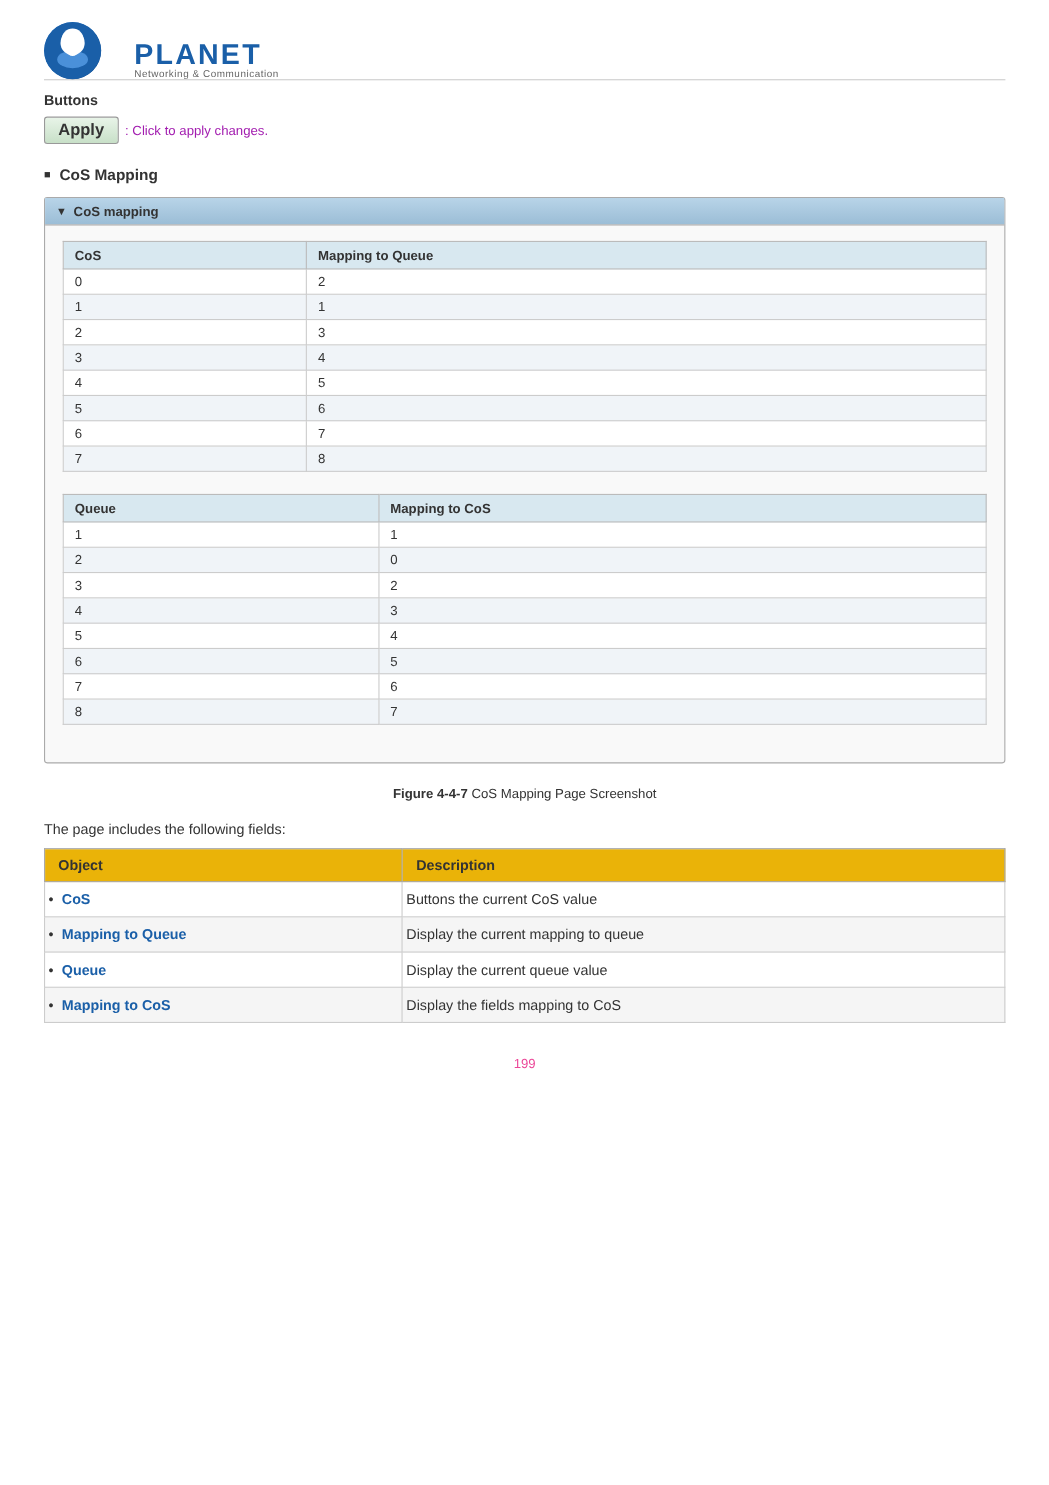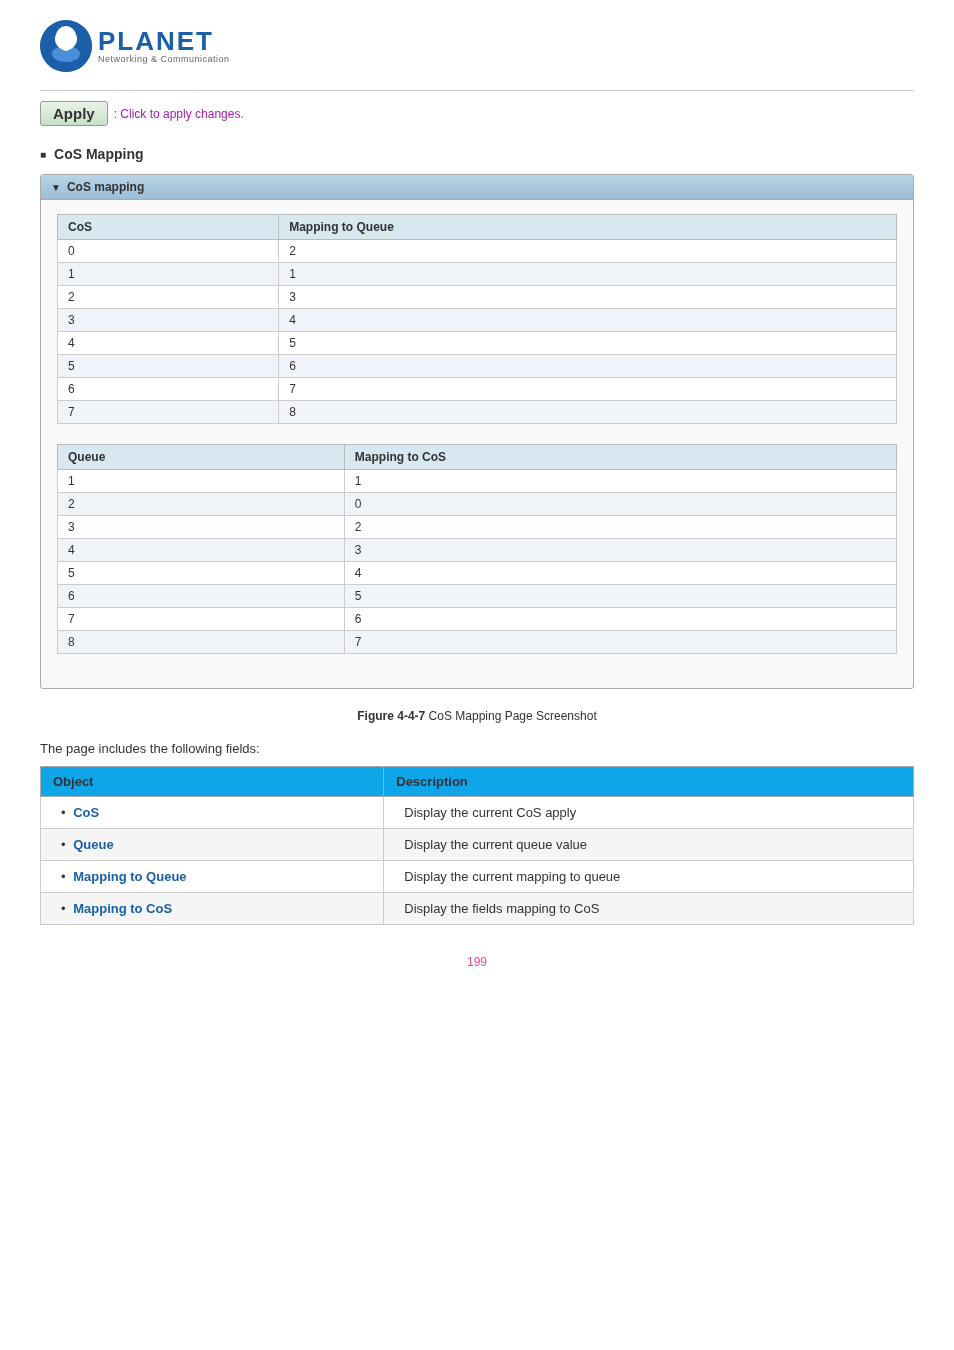"PLANET" .logo-area { align-items: center -> flex-end; gap: none -> 24px; margin-bottom: 18px -> none }
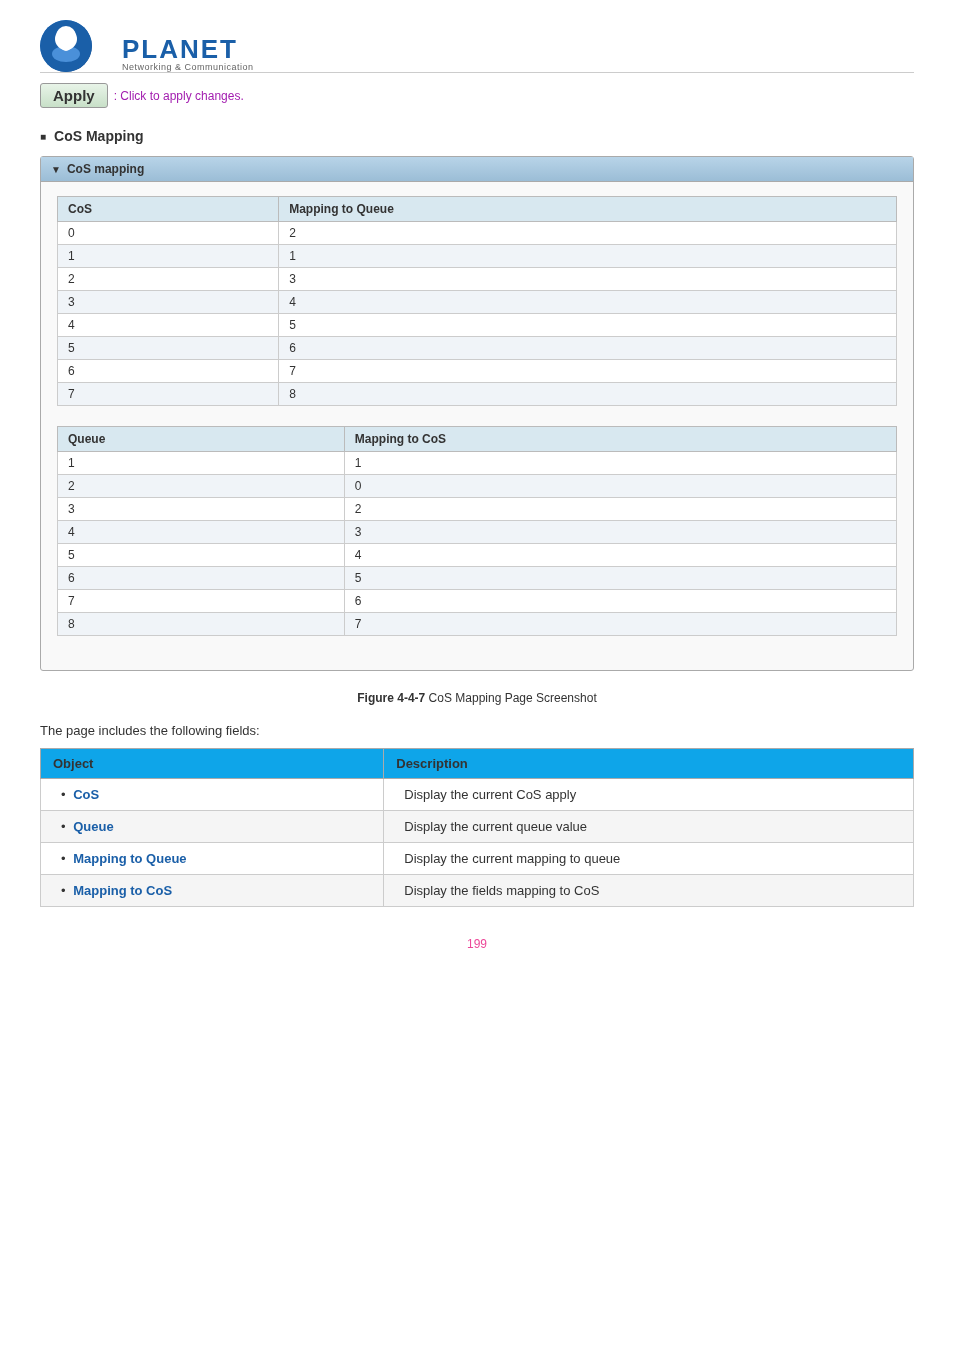"Buttons" div.section-title { html: none -> <div>Buttons</div> }
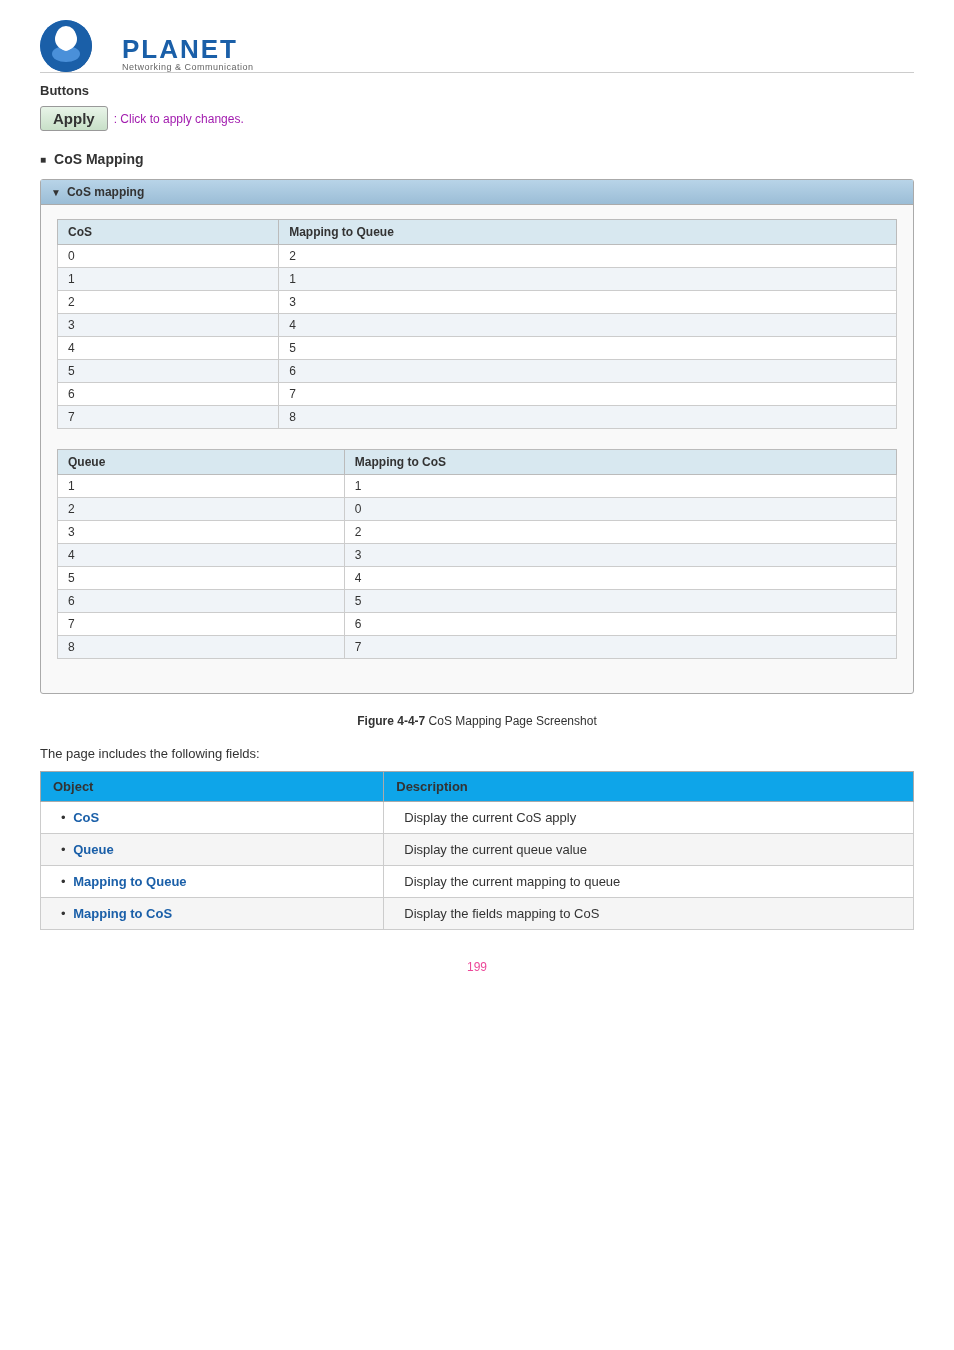"Object" .fields-table th { background: #0ea5e9 -> #eab308 }
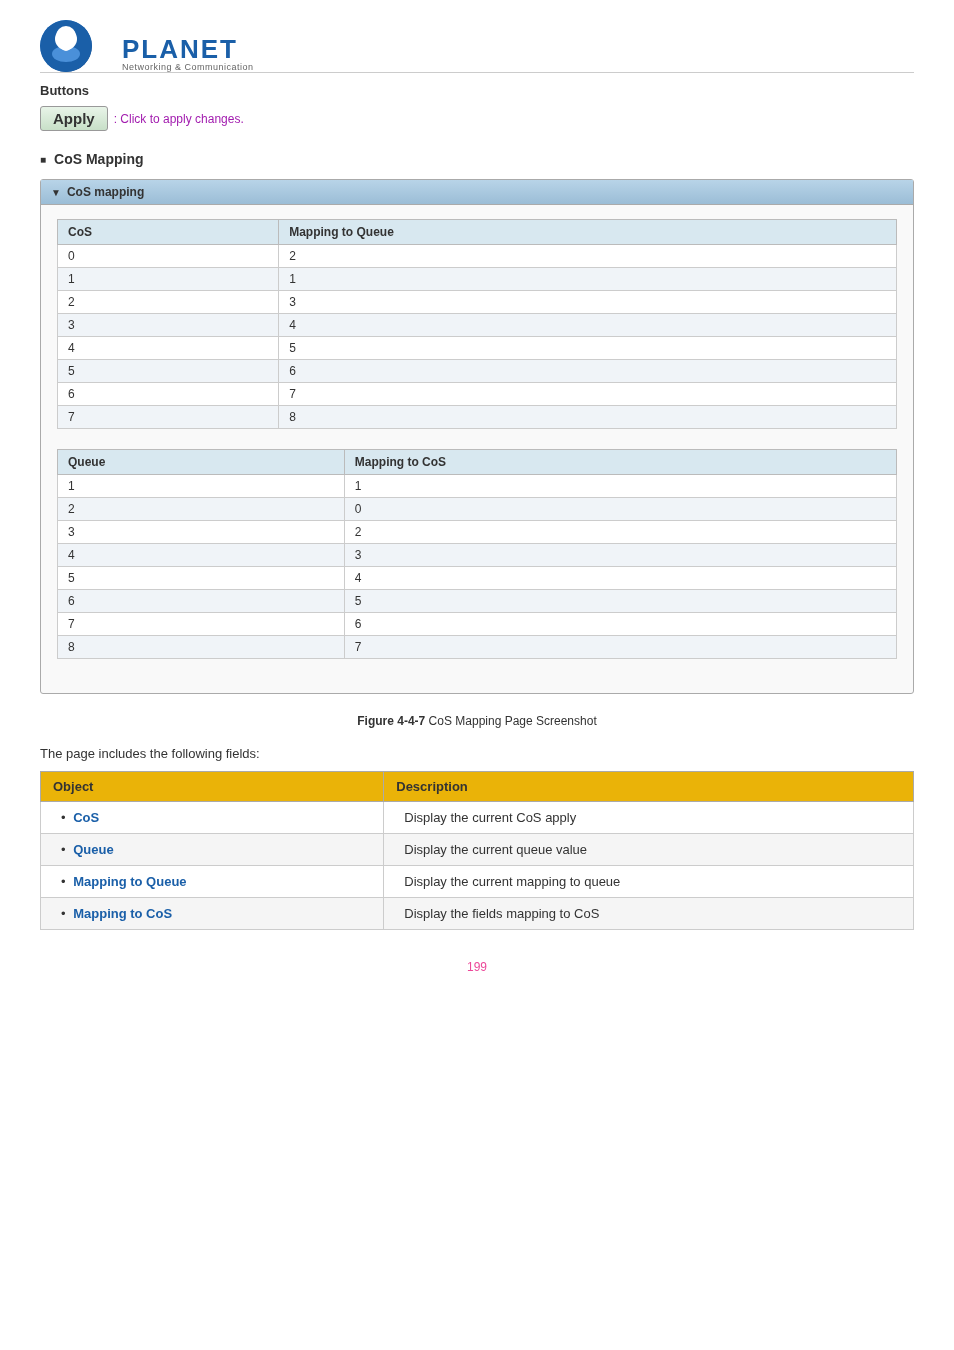"• CoS" .fields-table td { padding: 8px 20px -> 8px 3px }
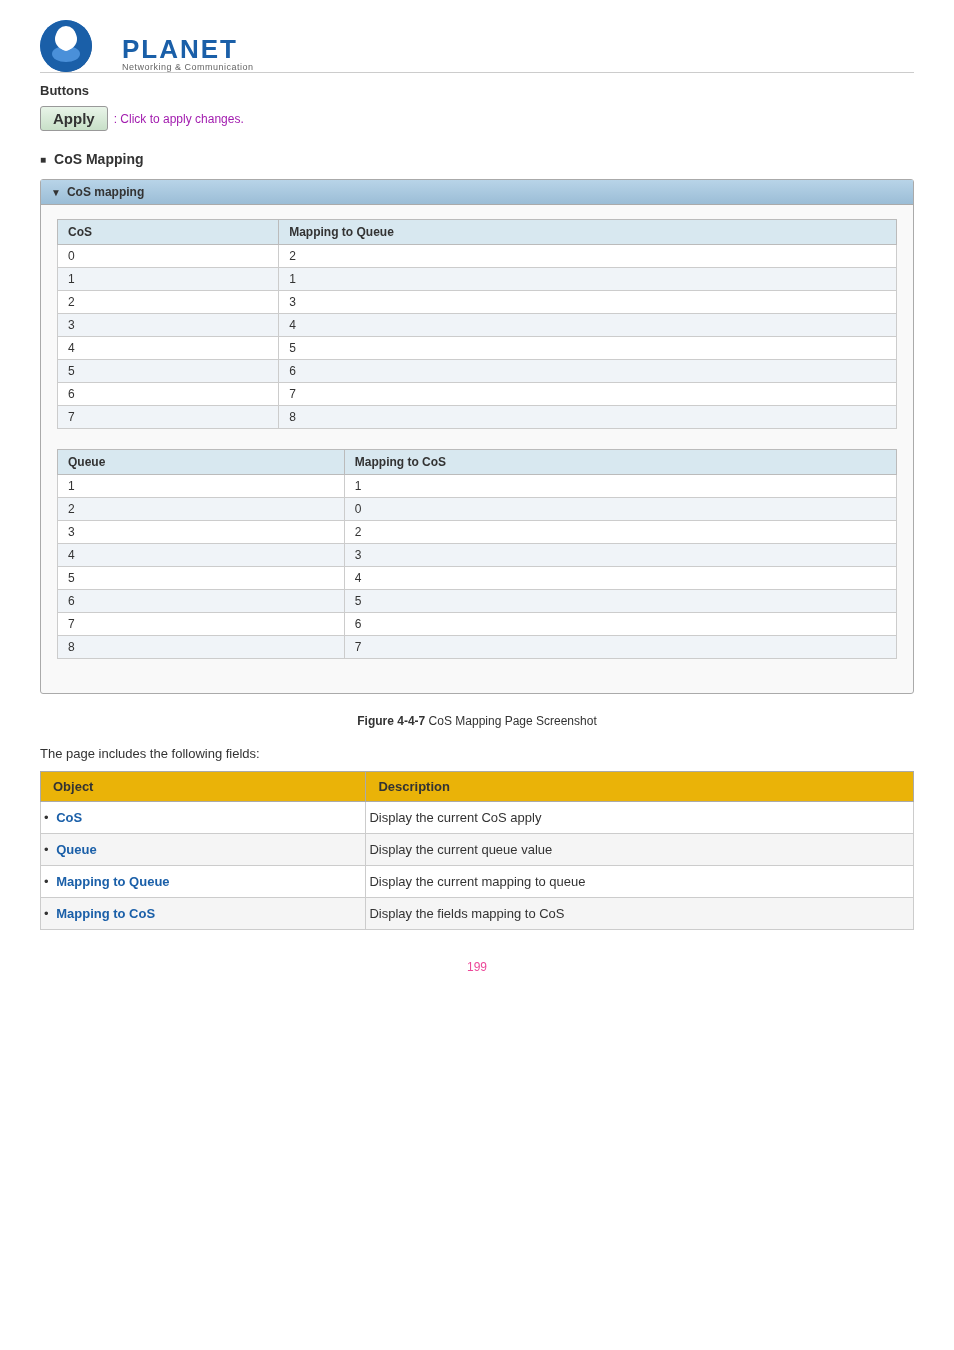"Display the current CoS apply" td { text: Display the current CoS apply -> Buttons the current CoS value }
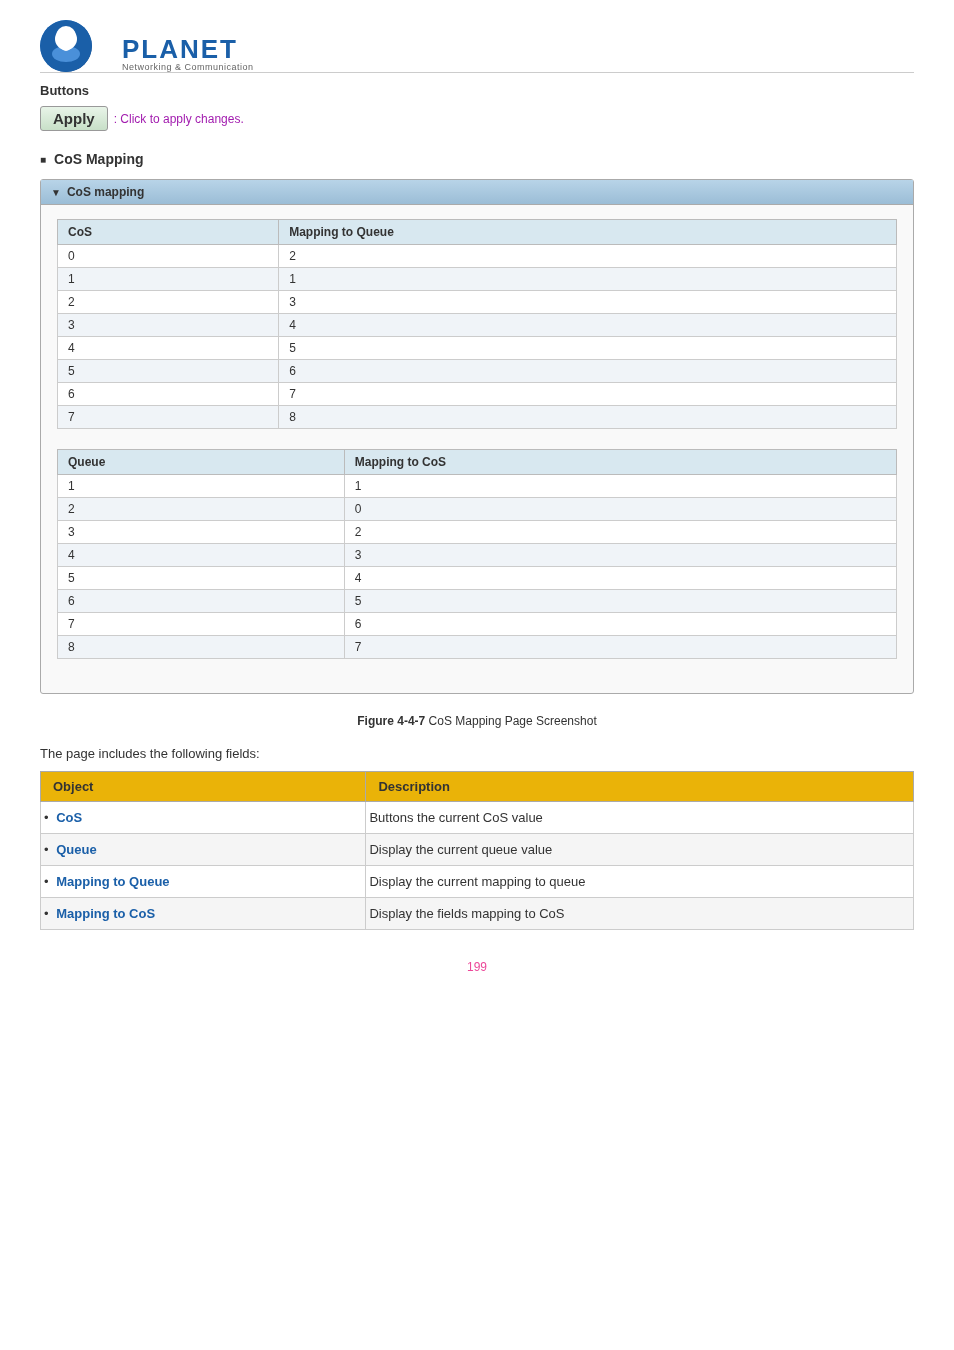"• Queue" tr { order: before "• Mapping to Queue" -> after "• Mapping to Queue" }
